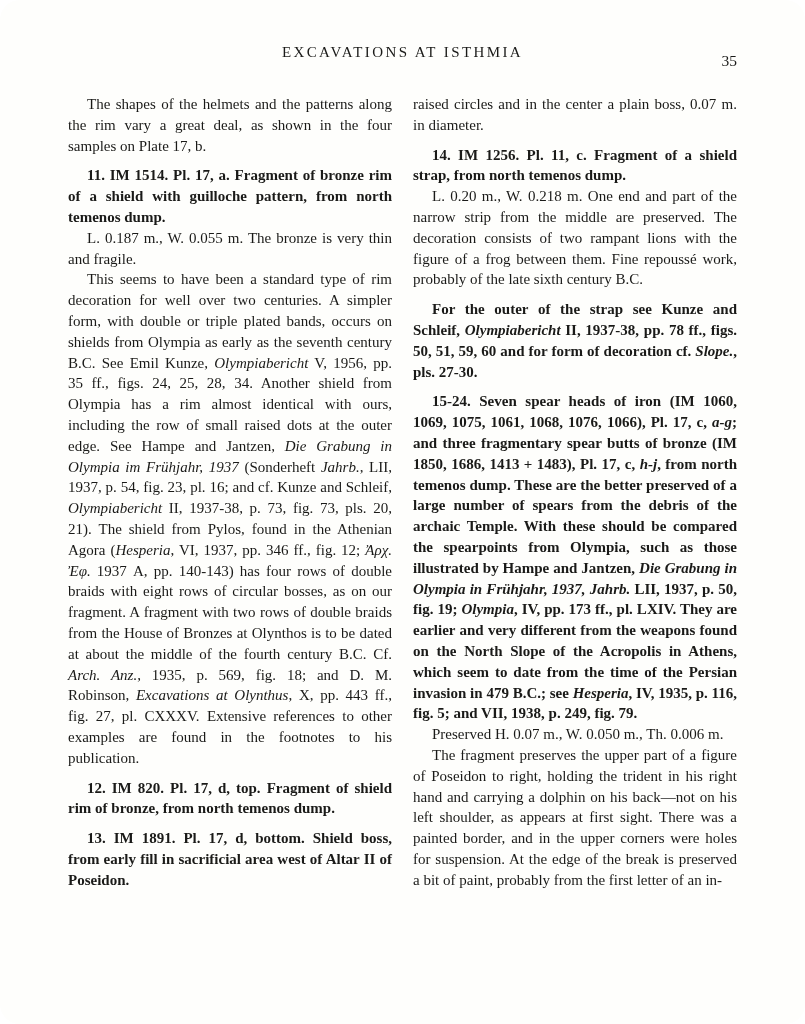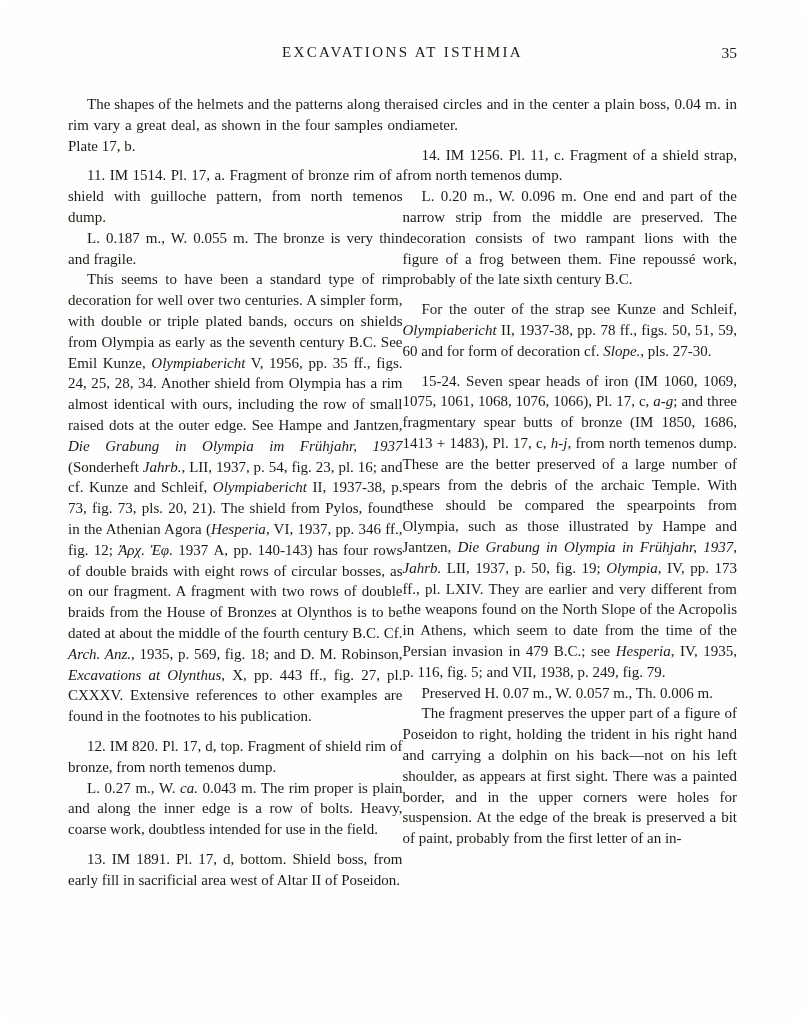"35" .page-number { top: 0 -> 8px }
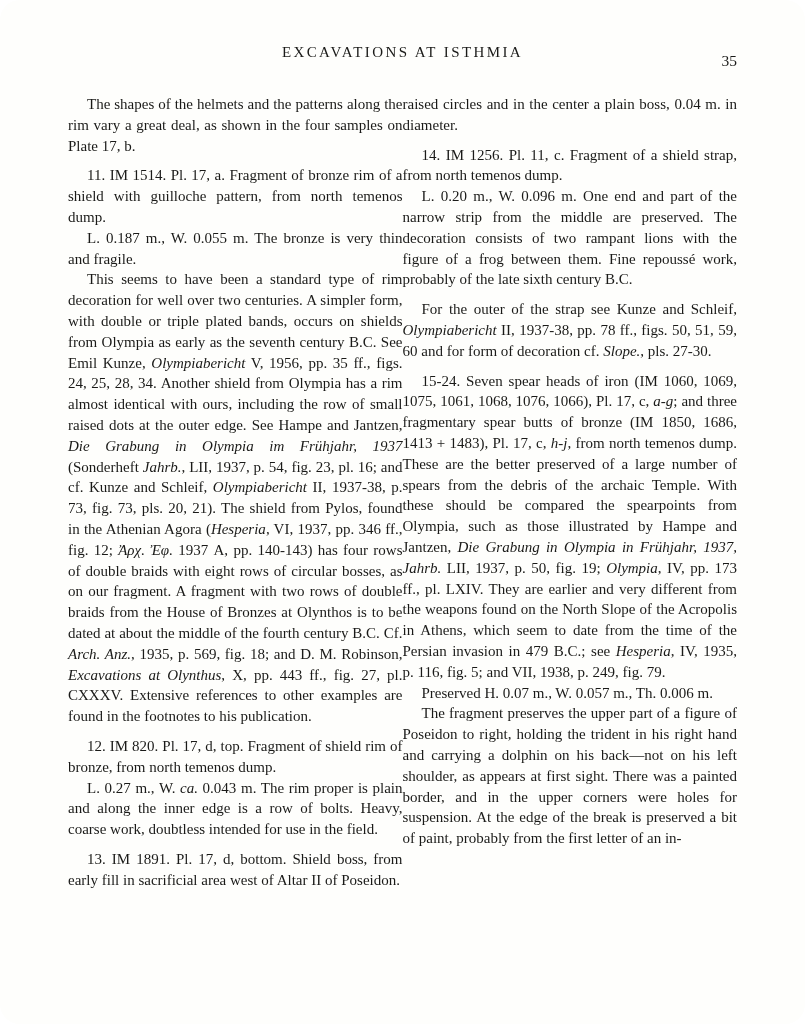"The shapes of the helmets" .columns { gap: none -> 21px }
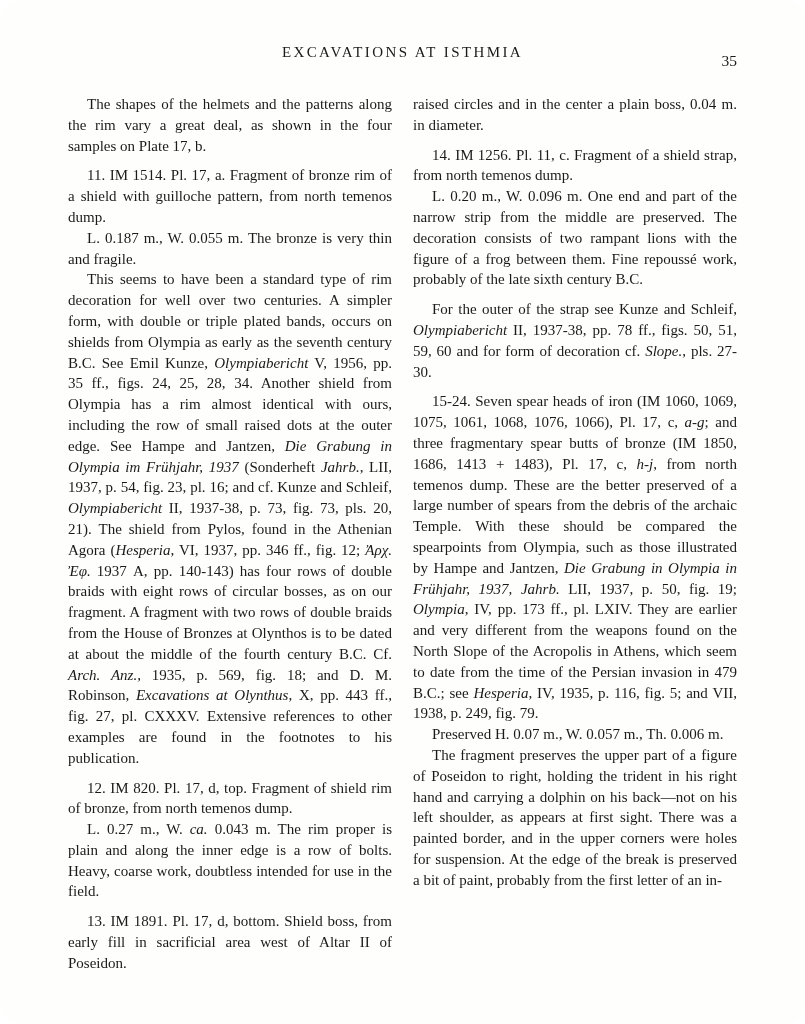"raised circles and in the" span { text: 0.04 -> 0.07 }
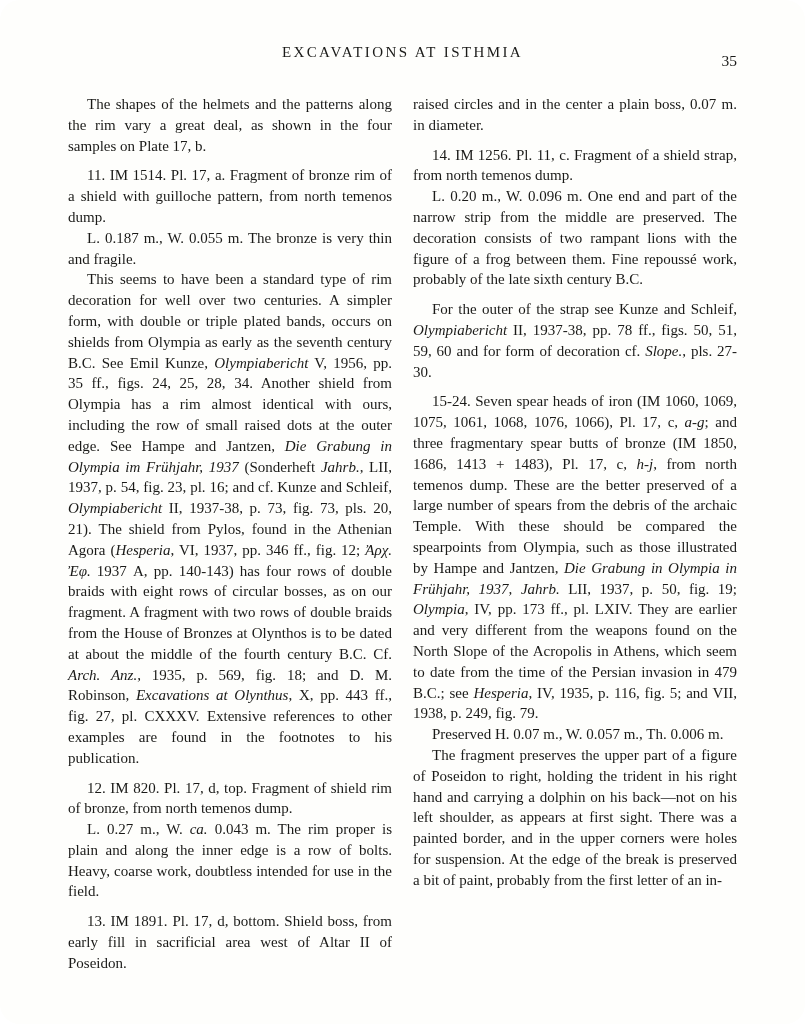"14. IM 1256. Pl. 11," p.para.space-before { font-weight: none -> bold }
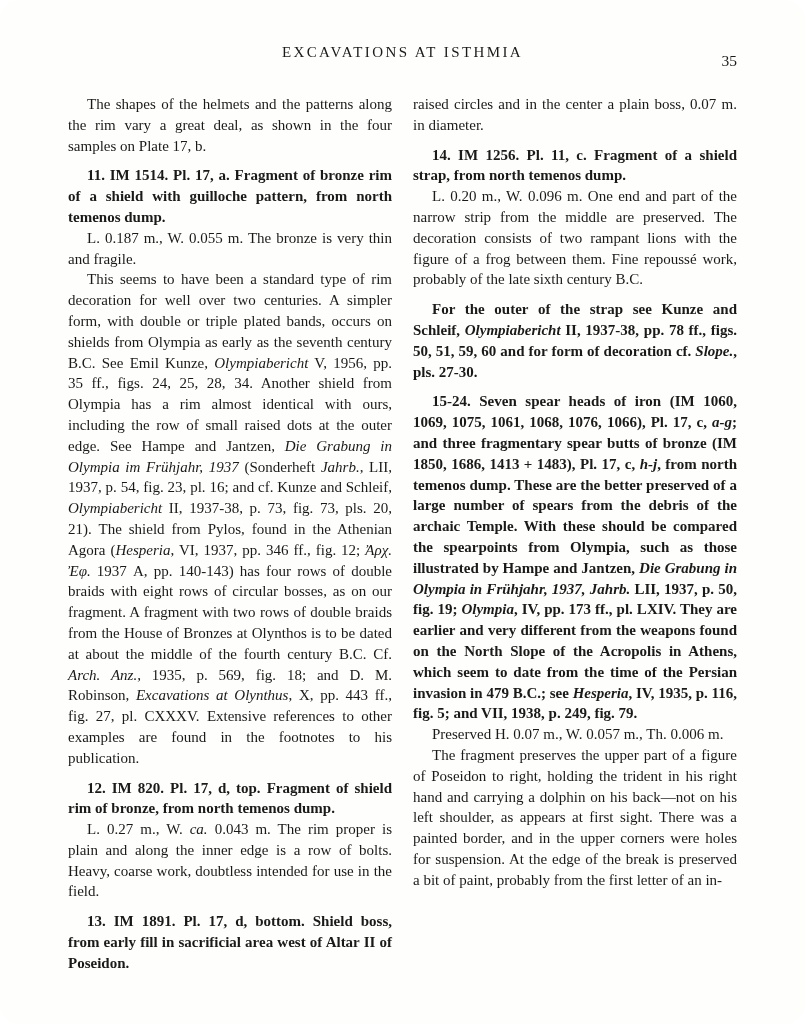"L. 0.20 m., W. 0.096" span { text: 0.096 -> 0.218 }
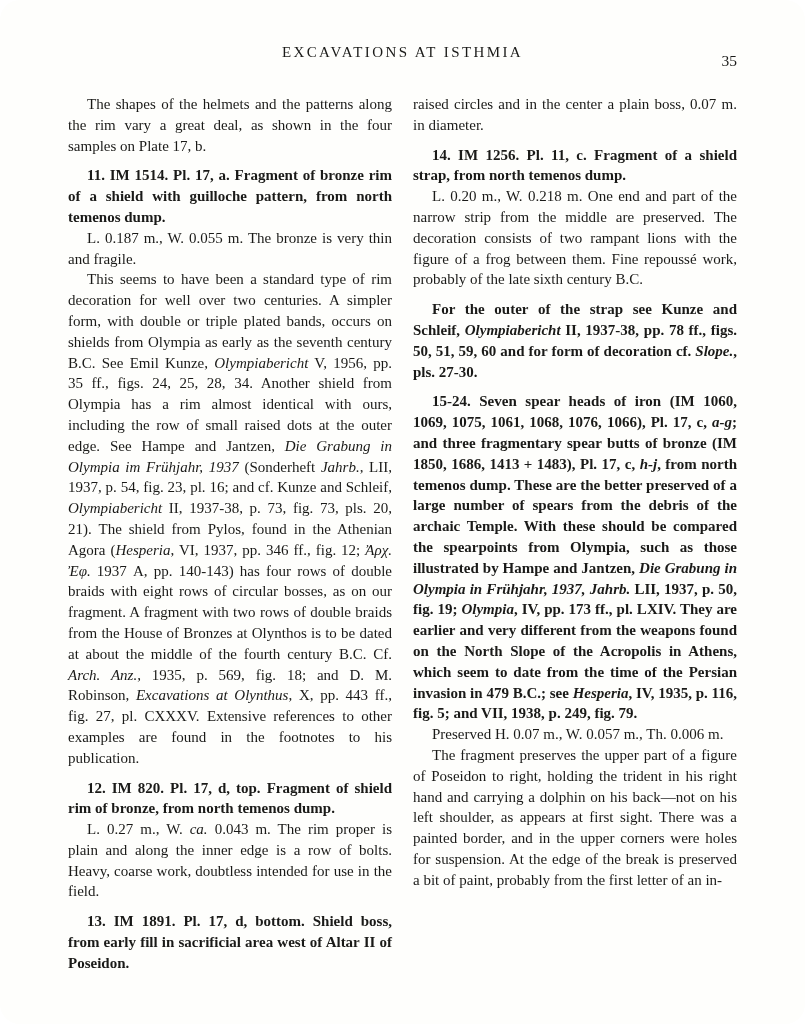"Preserved H. 0.07 m., W." span { text: 0.057 -> 0.050 }
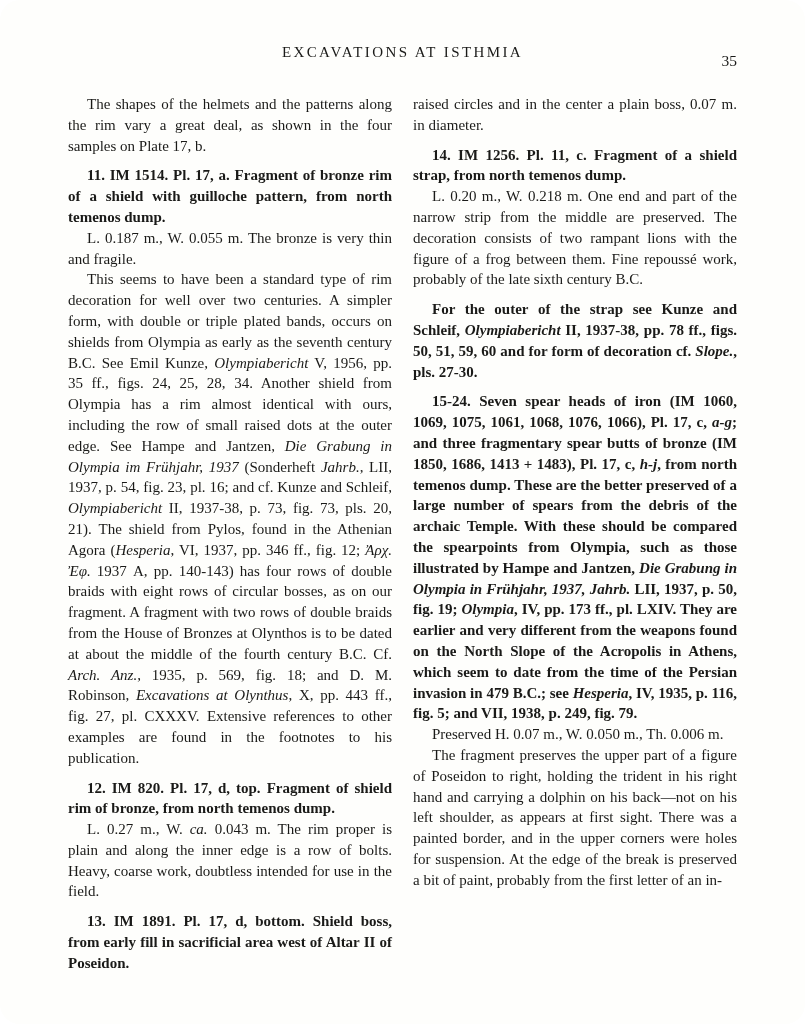"L. 0.27 m., W. ca." p.para { html: <p><span>L. 0.27 m., W. </span><span>ca.</span><span> 0.043 m. The rim proper is plain and along the inner edge is a row of bolts. Heavy, coarse work, doubtless intended for use in the field.</span></p> -> none }
